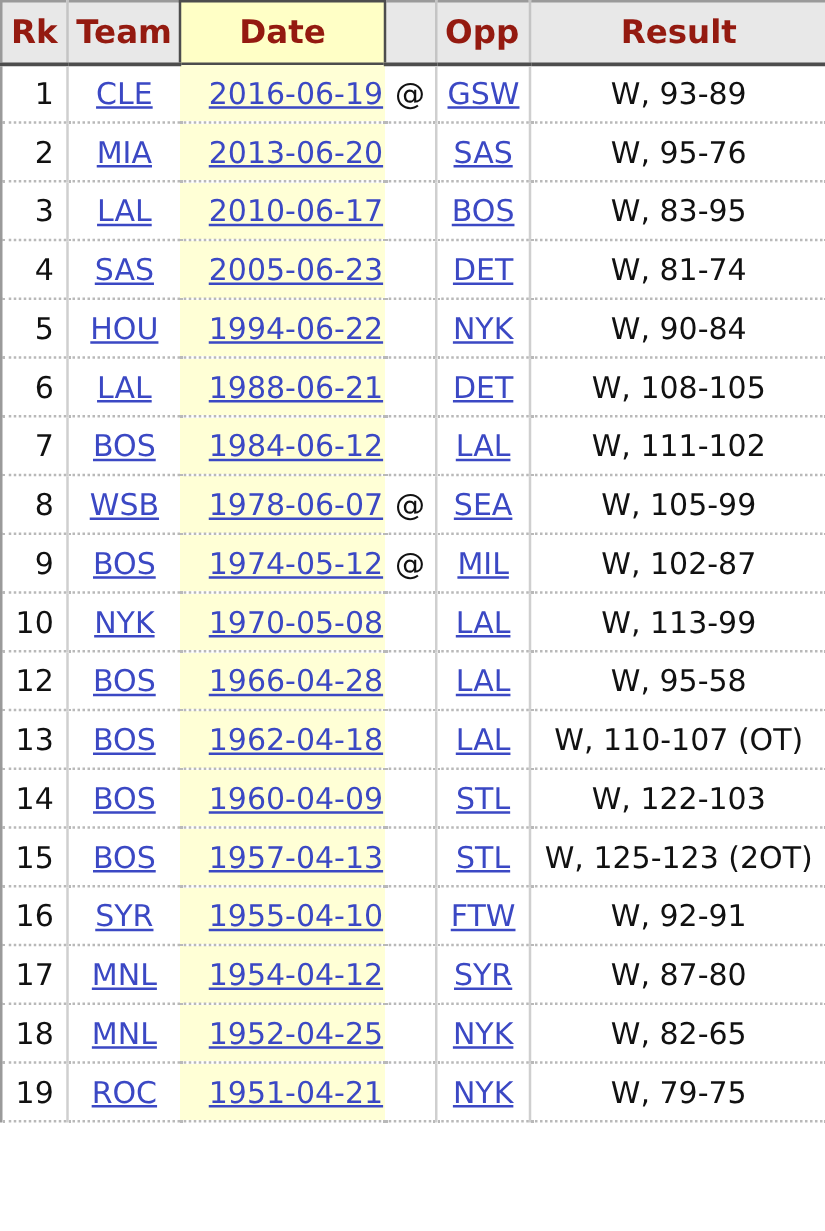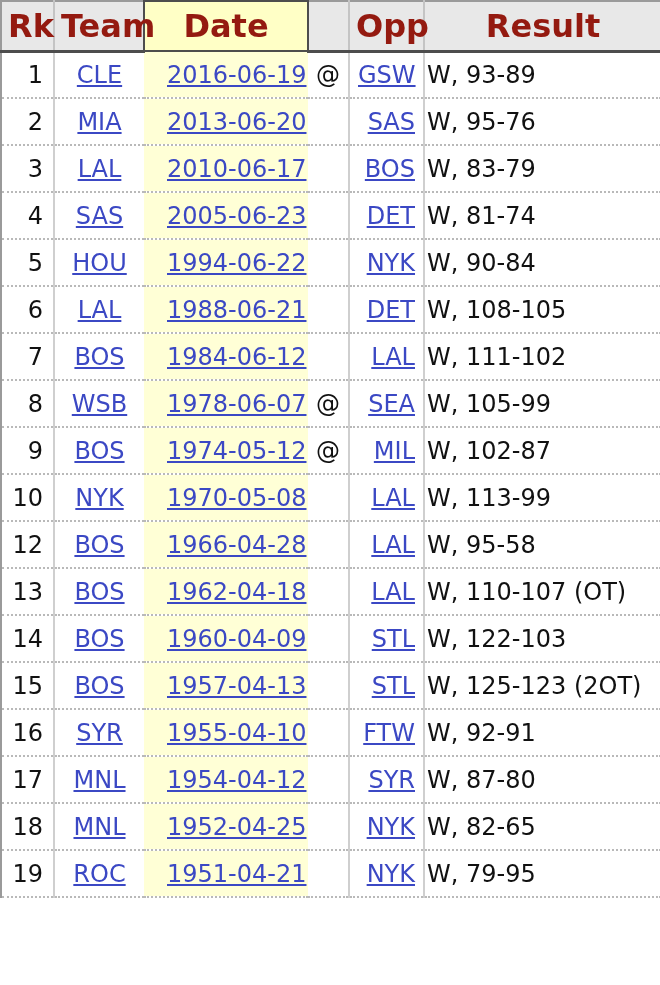"Rk" thead th { font-size: 32px -> 26px }
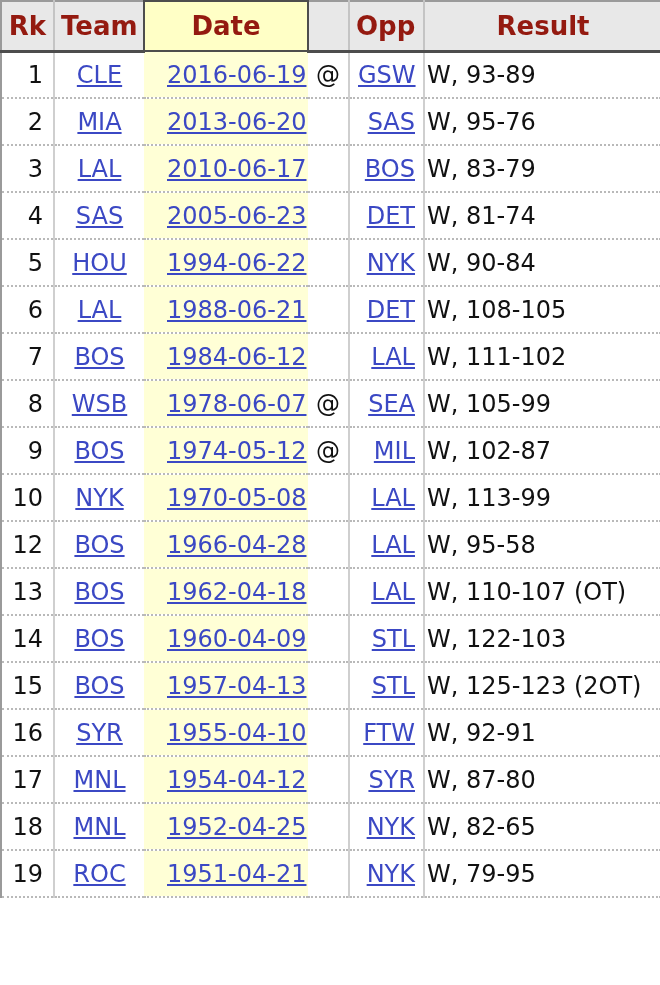"GSW" td.c-opp { text-align: right -> center }
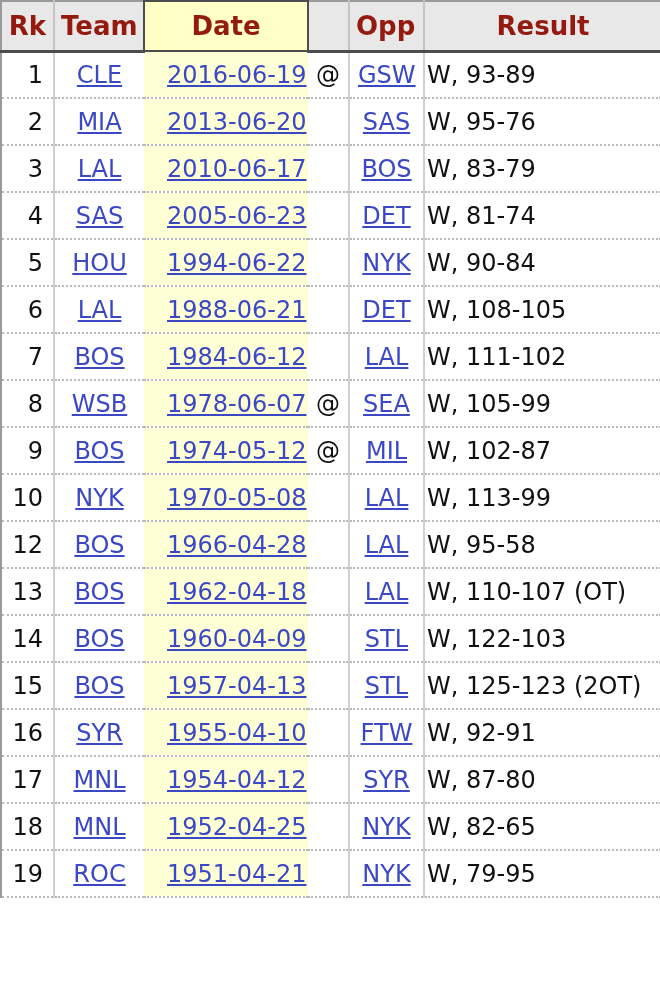"W, 93-89" td.c-result { text-align: left -> center }
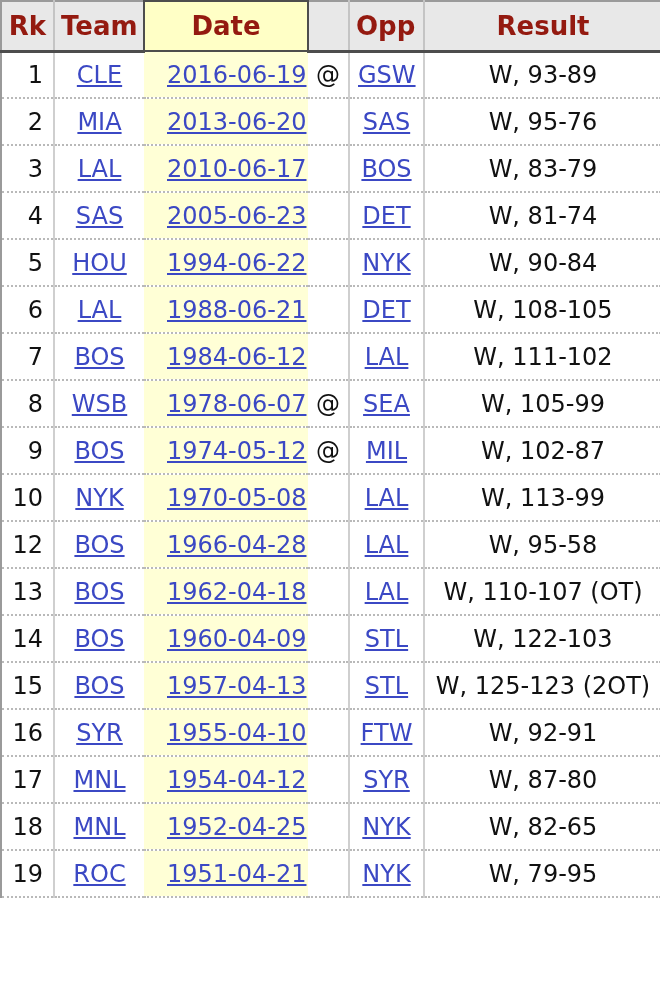"W, 83-79" td.c-result { text: 83-79 -> 83-95 }
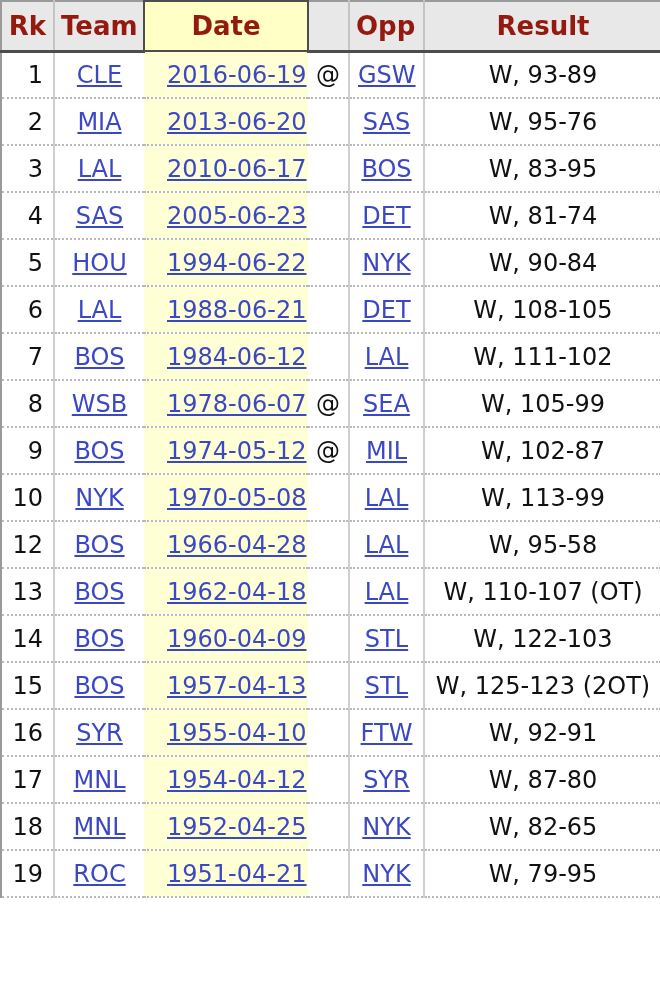"W, 79-95" td.c-result { text: 79-95 -> 79-75 }
